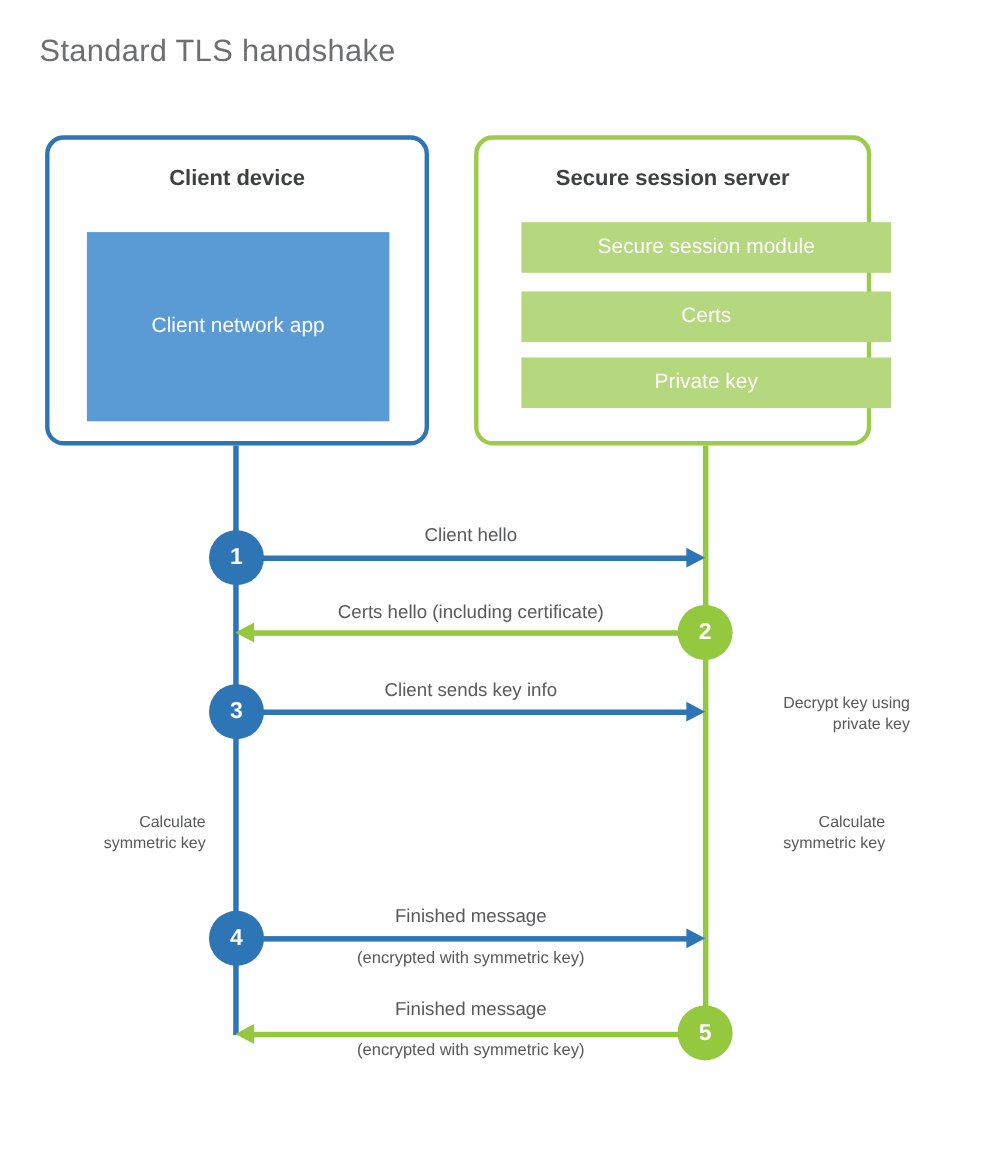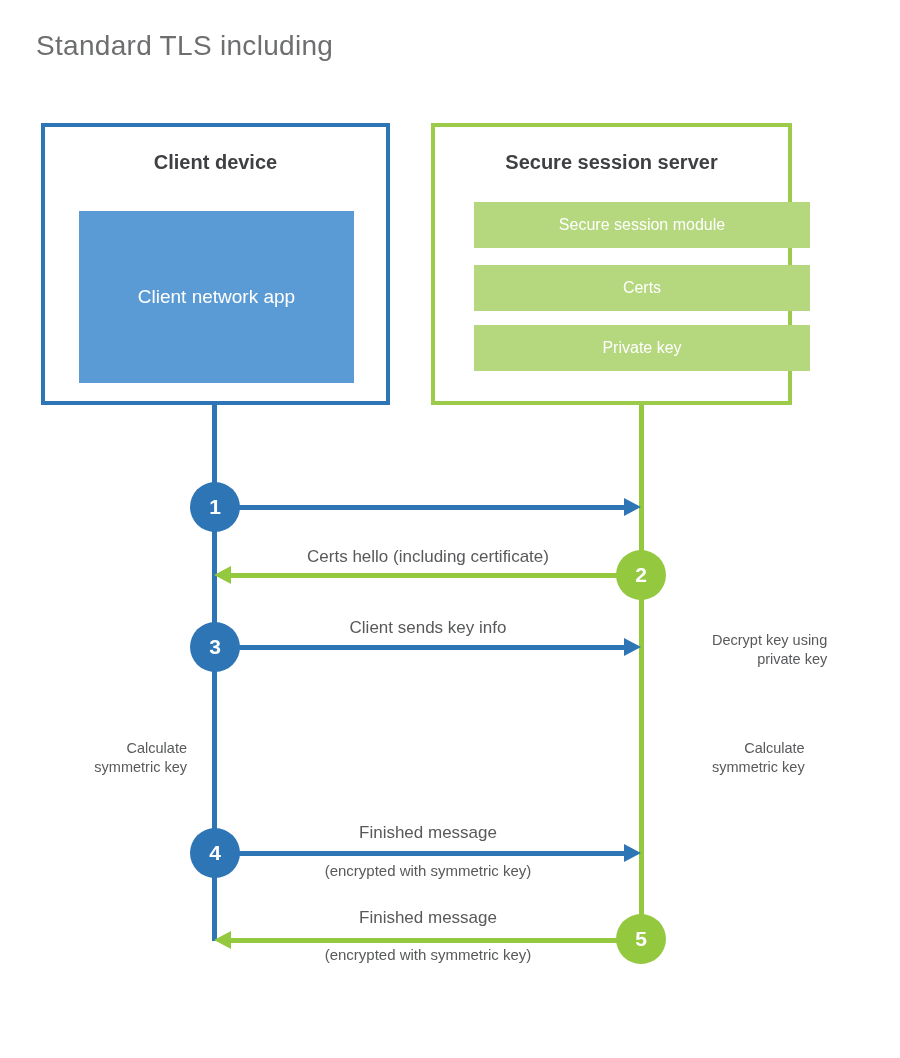"Standard TLS including" div.abs { text: including -> handshake }
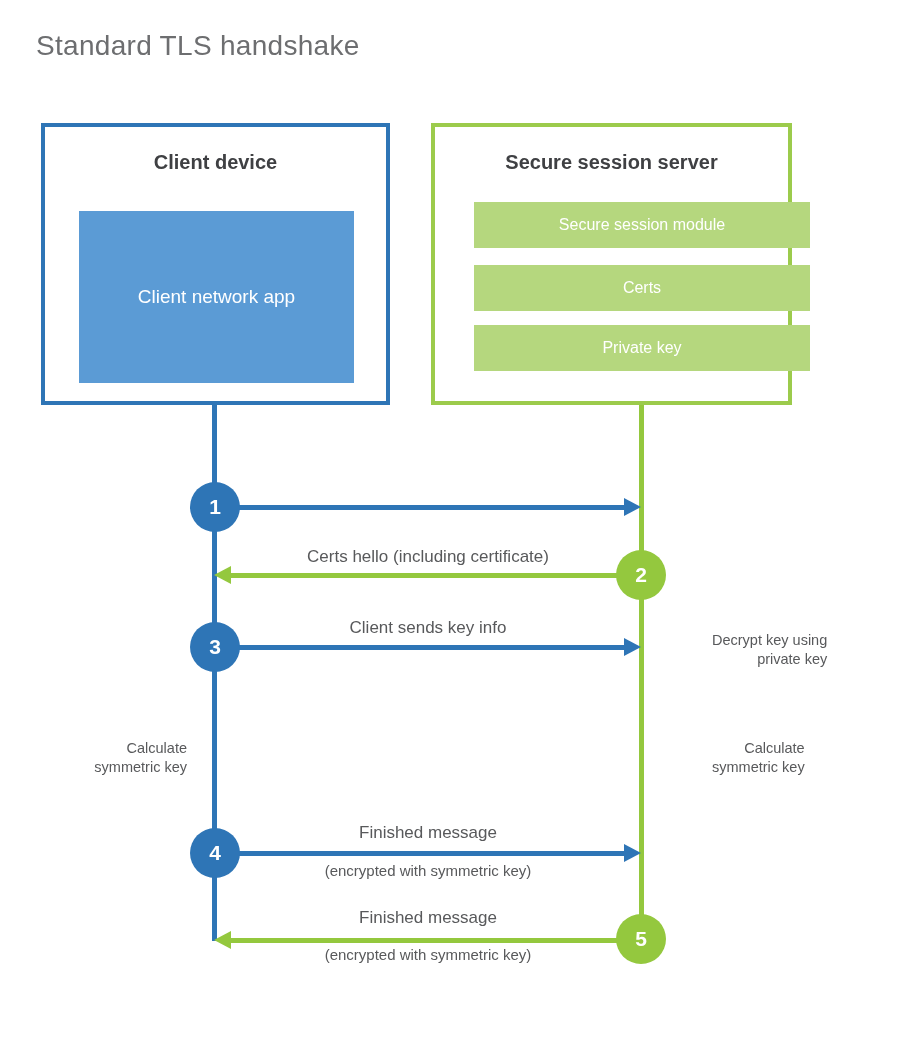"Client device" .actor-box { border-radius: none -> 17px }
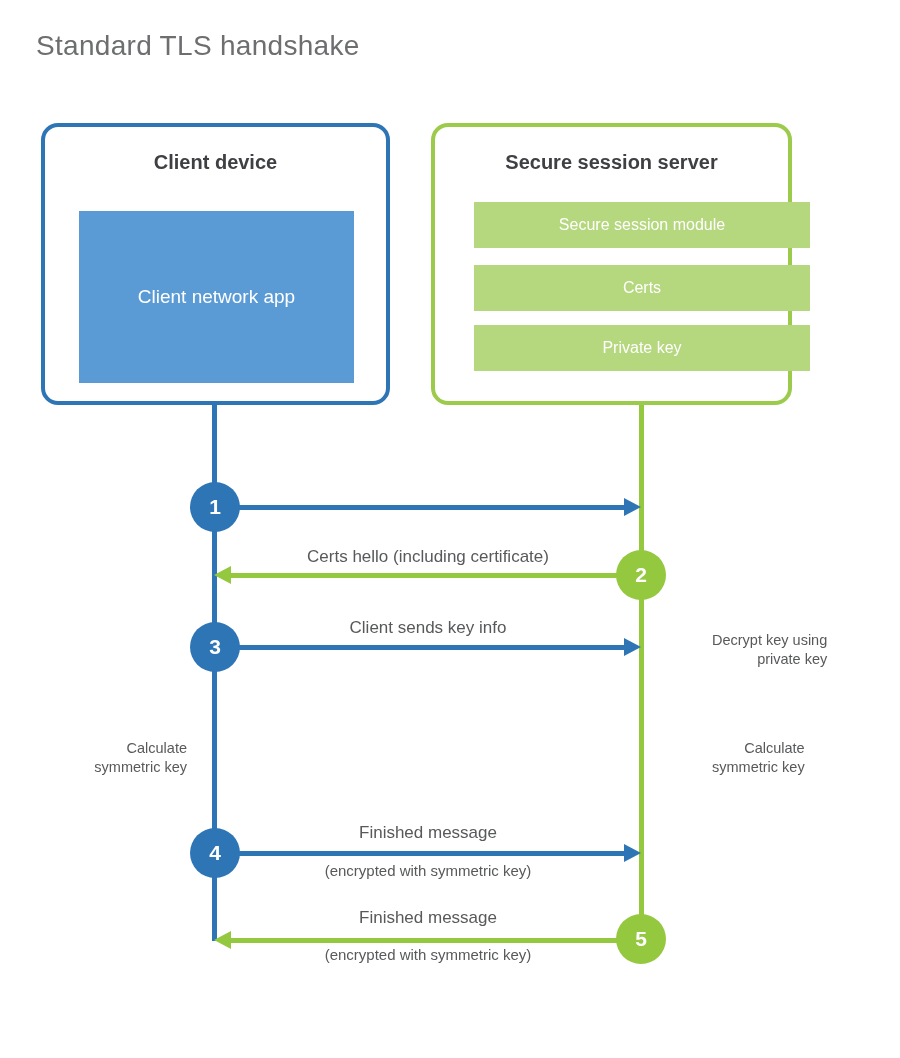"Secure session module" .server-bar { font-size: 16px -> 19px }
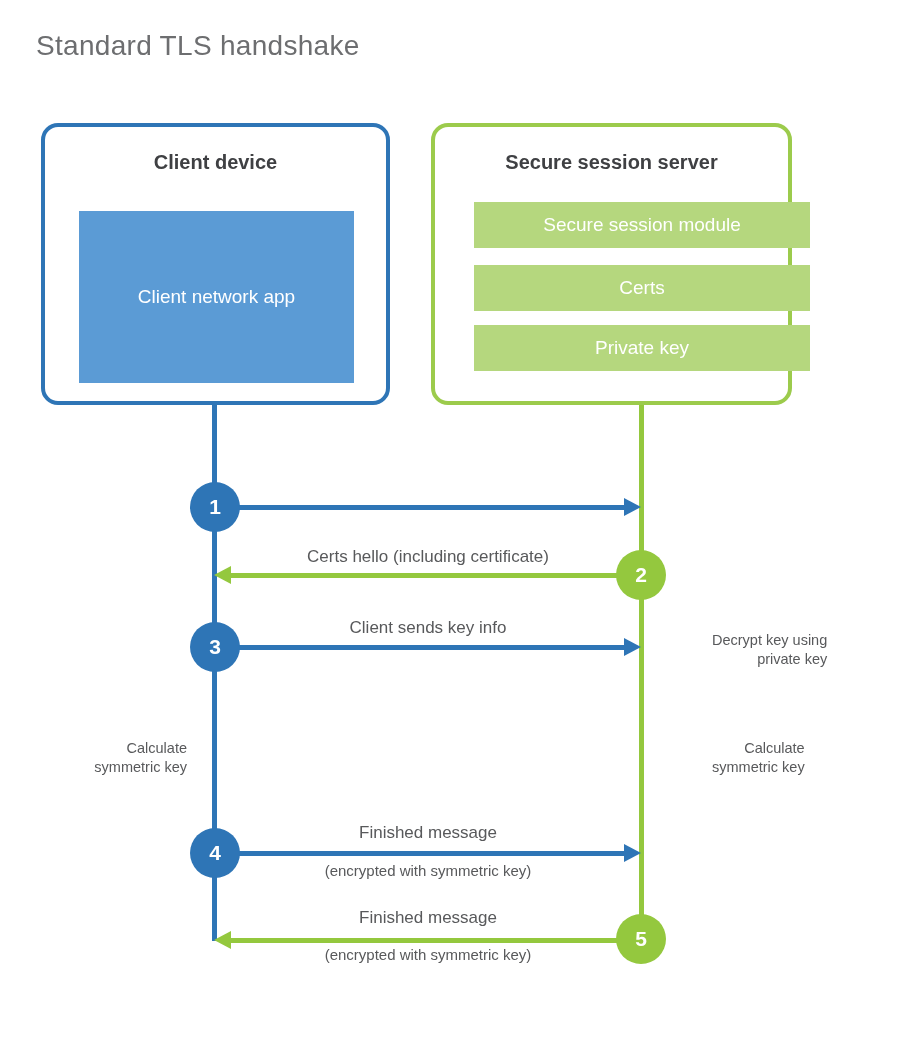"Client hello" div.abs { html: none -> <div>Client hello</div> }
